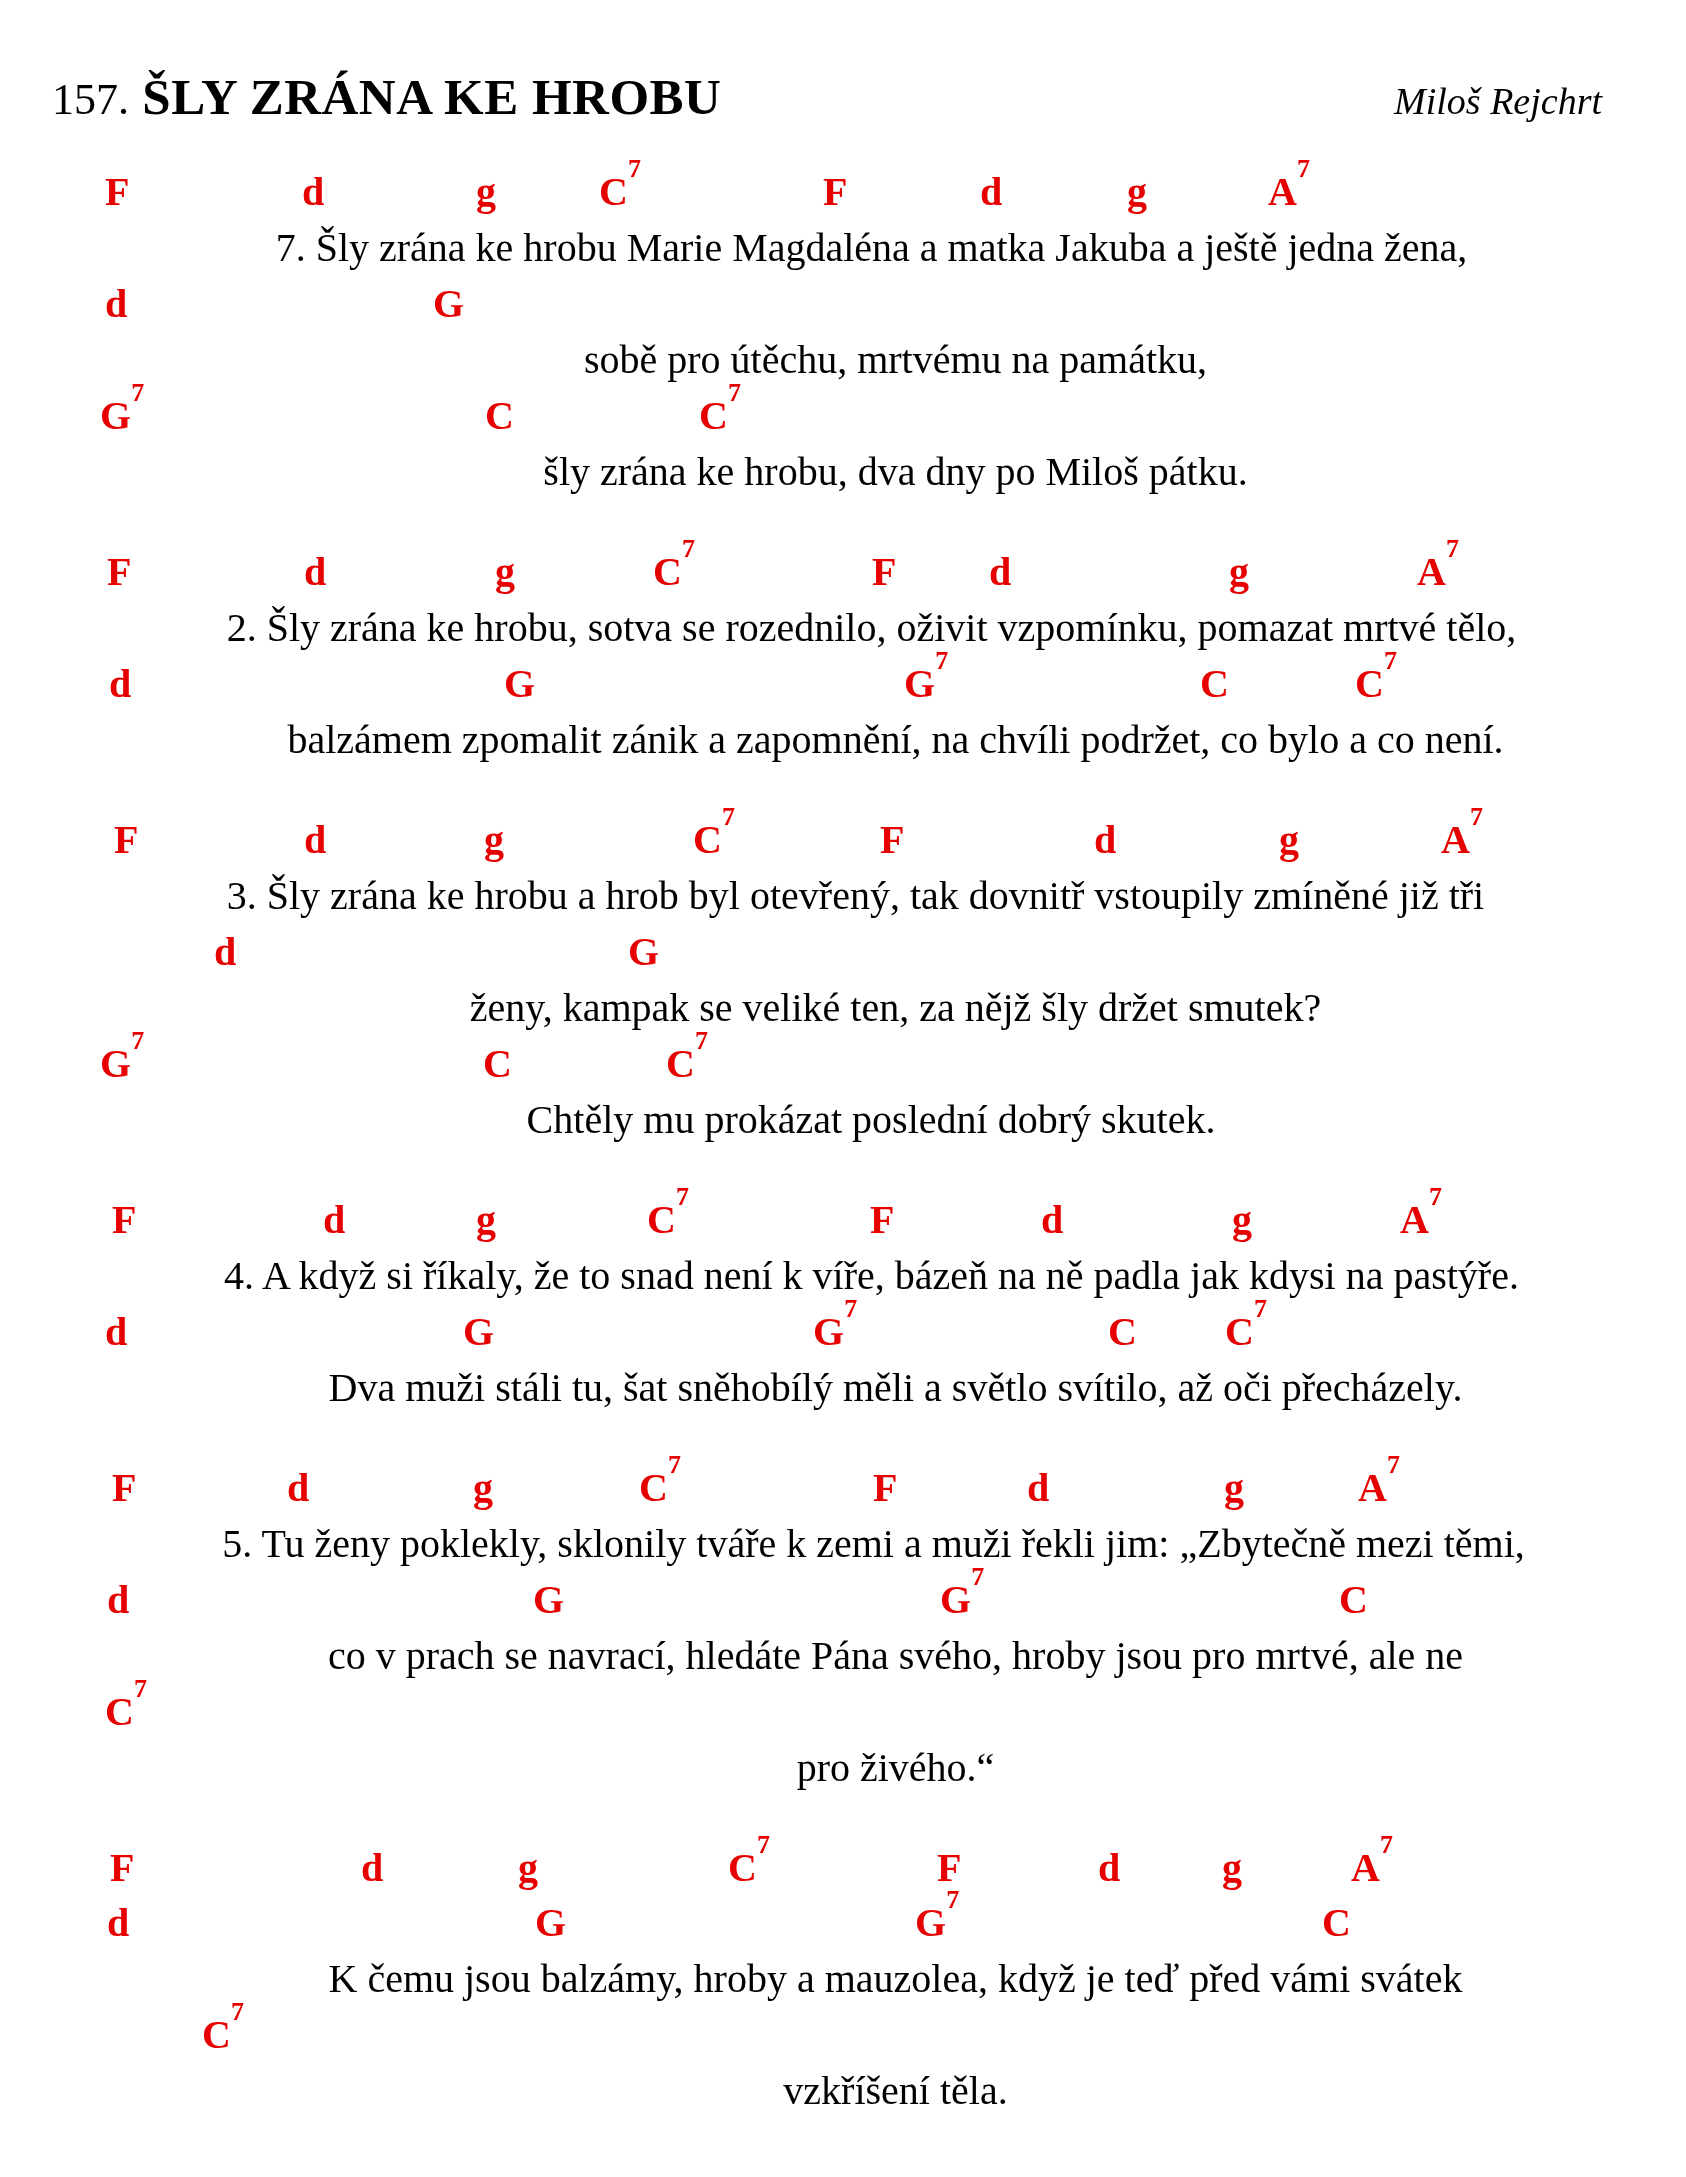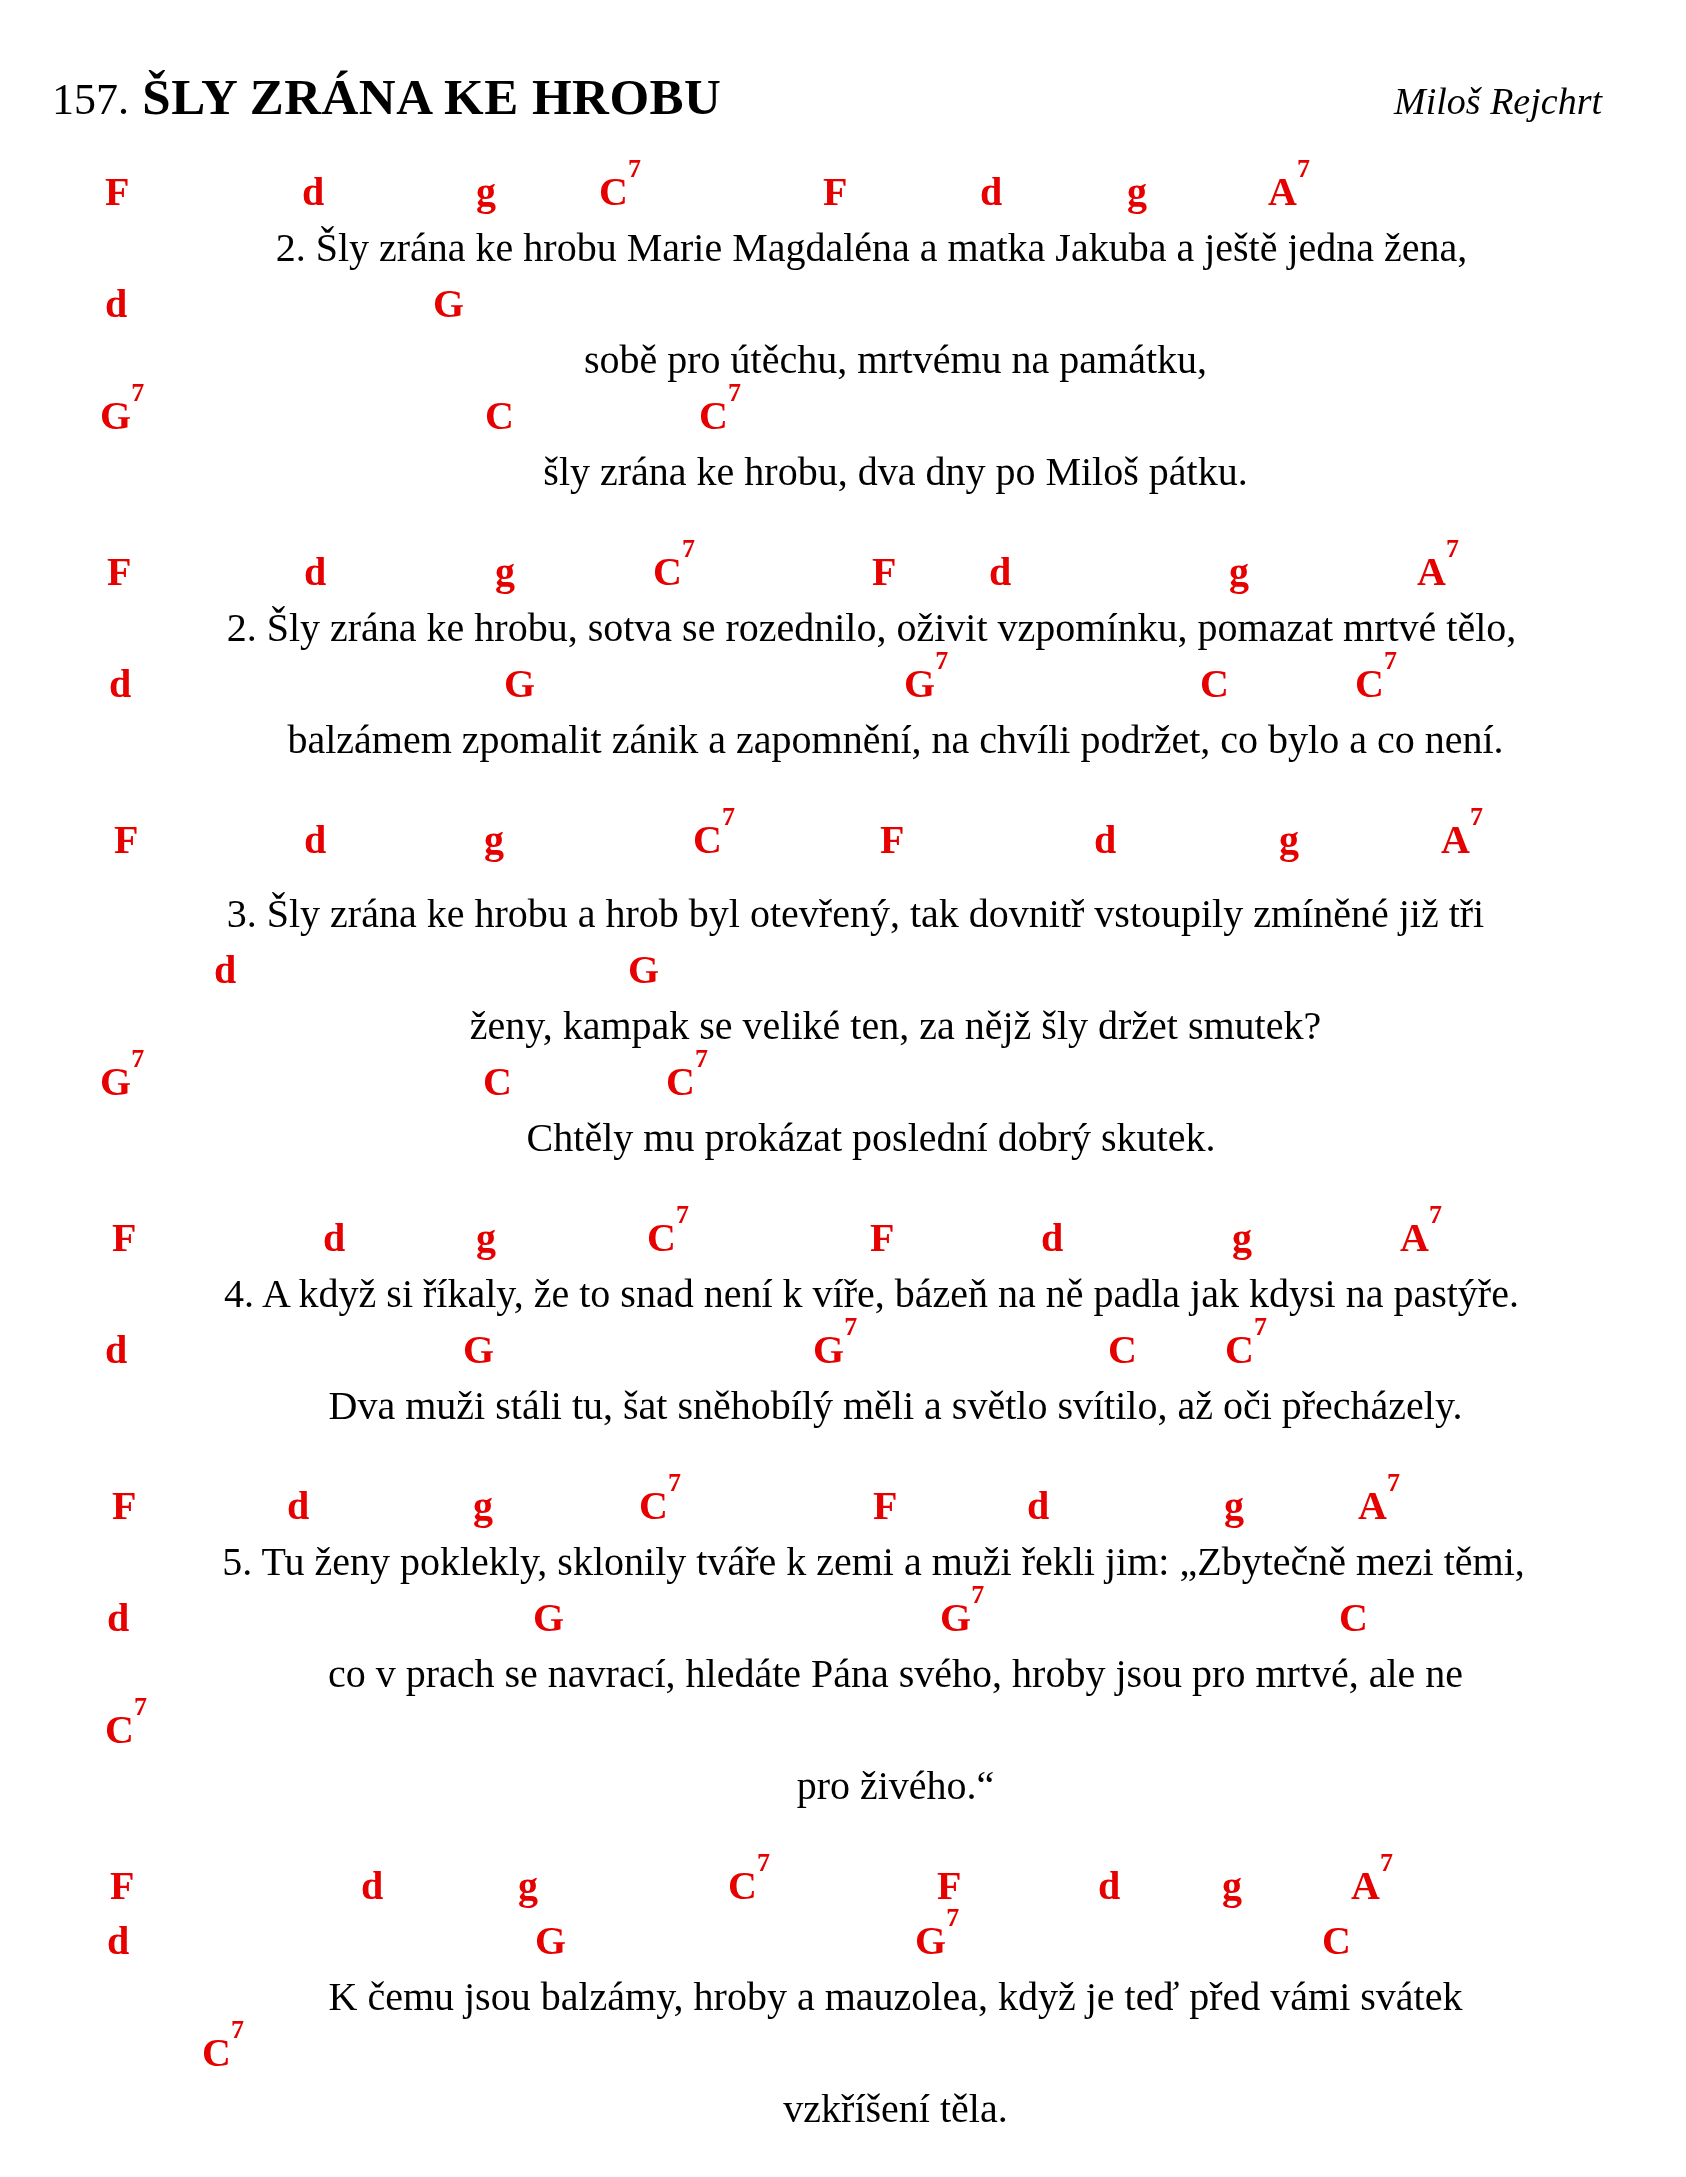"2. Šly zrána ke hrobu" div.lyric { text: 2 -> 7 }
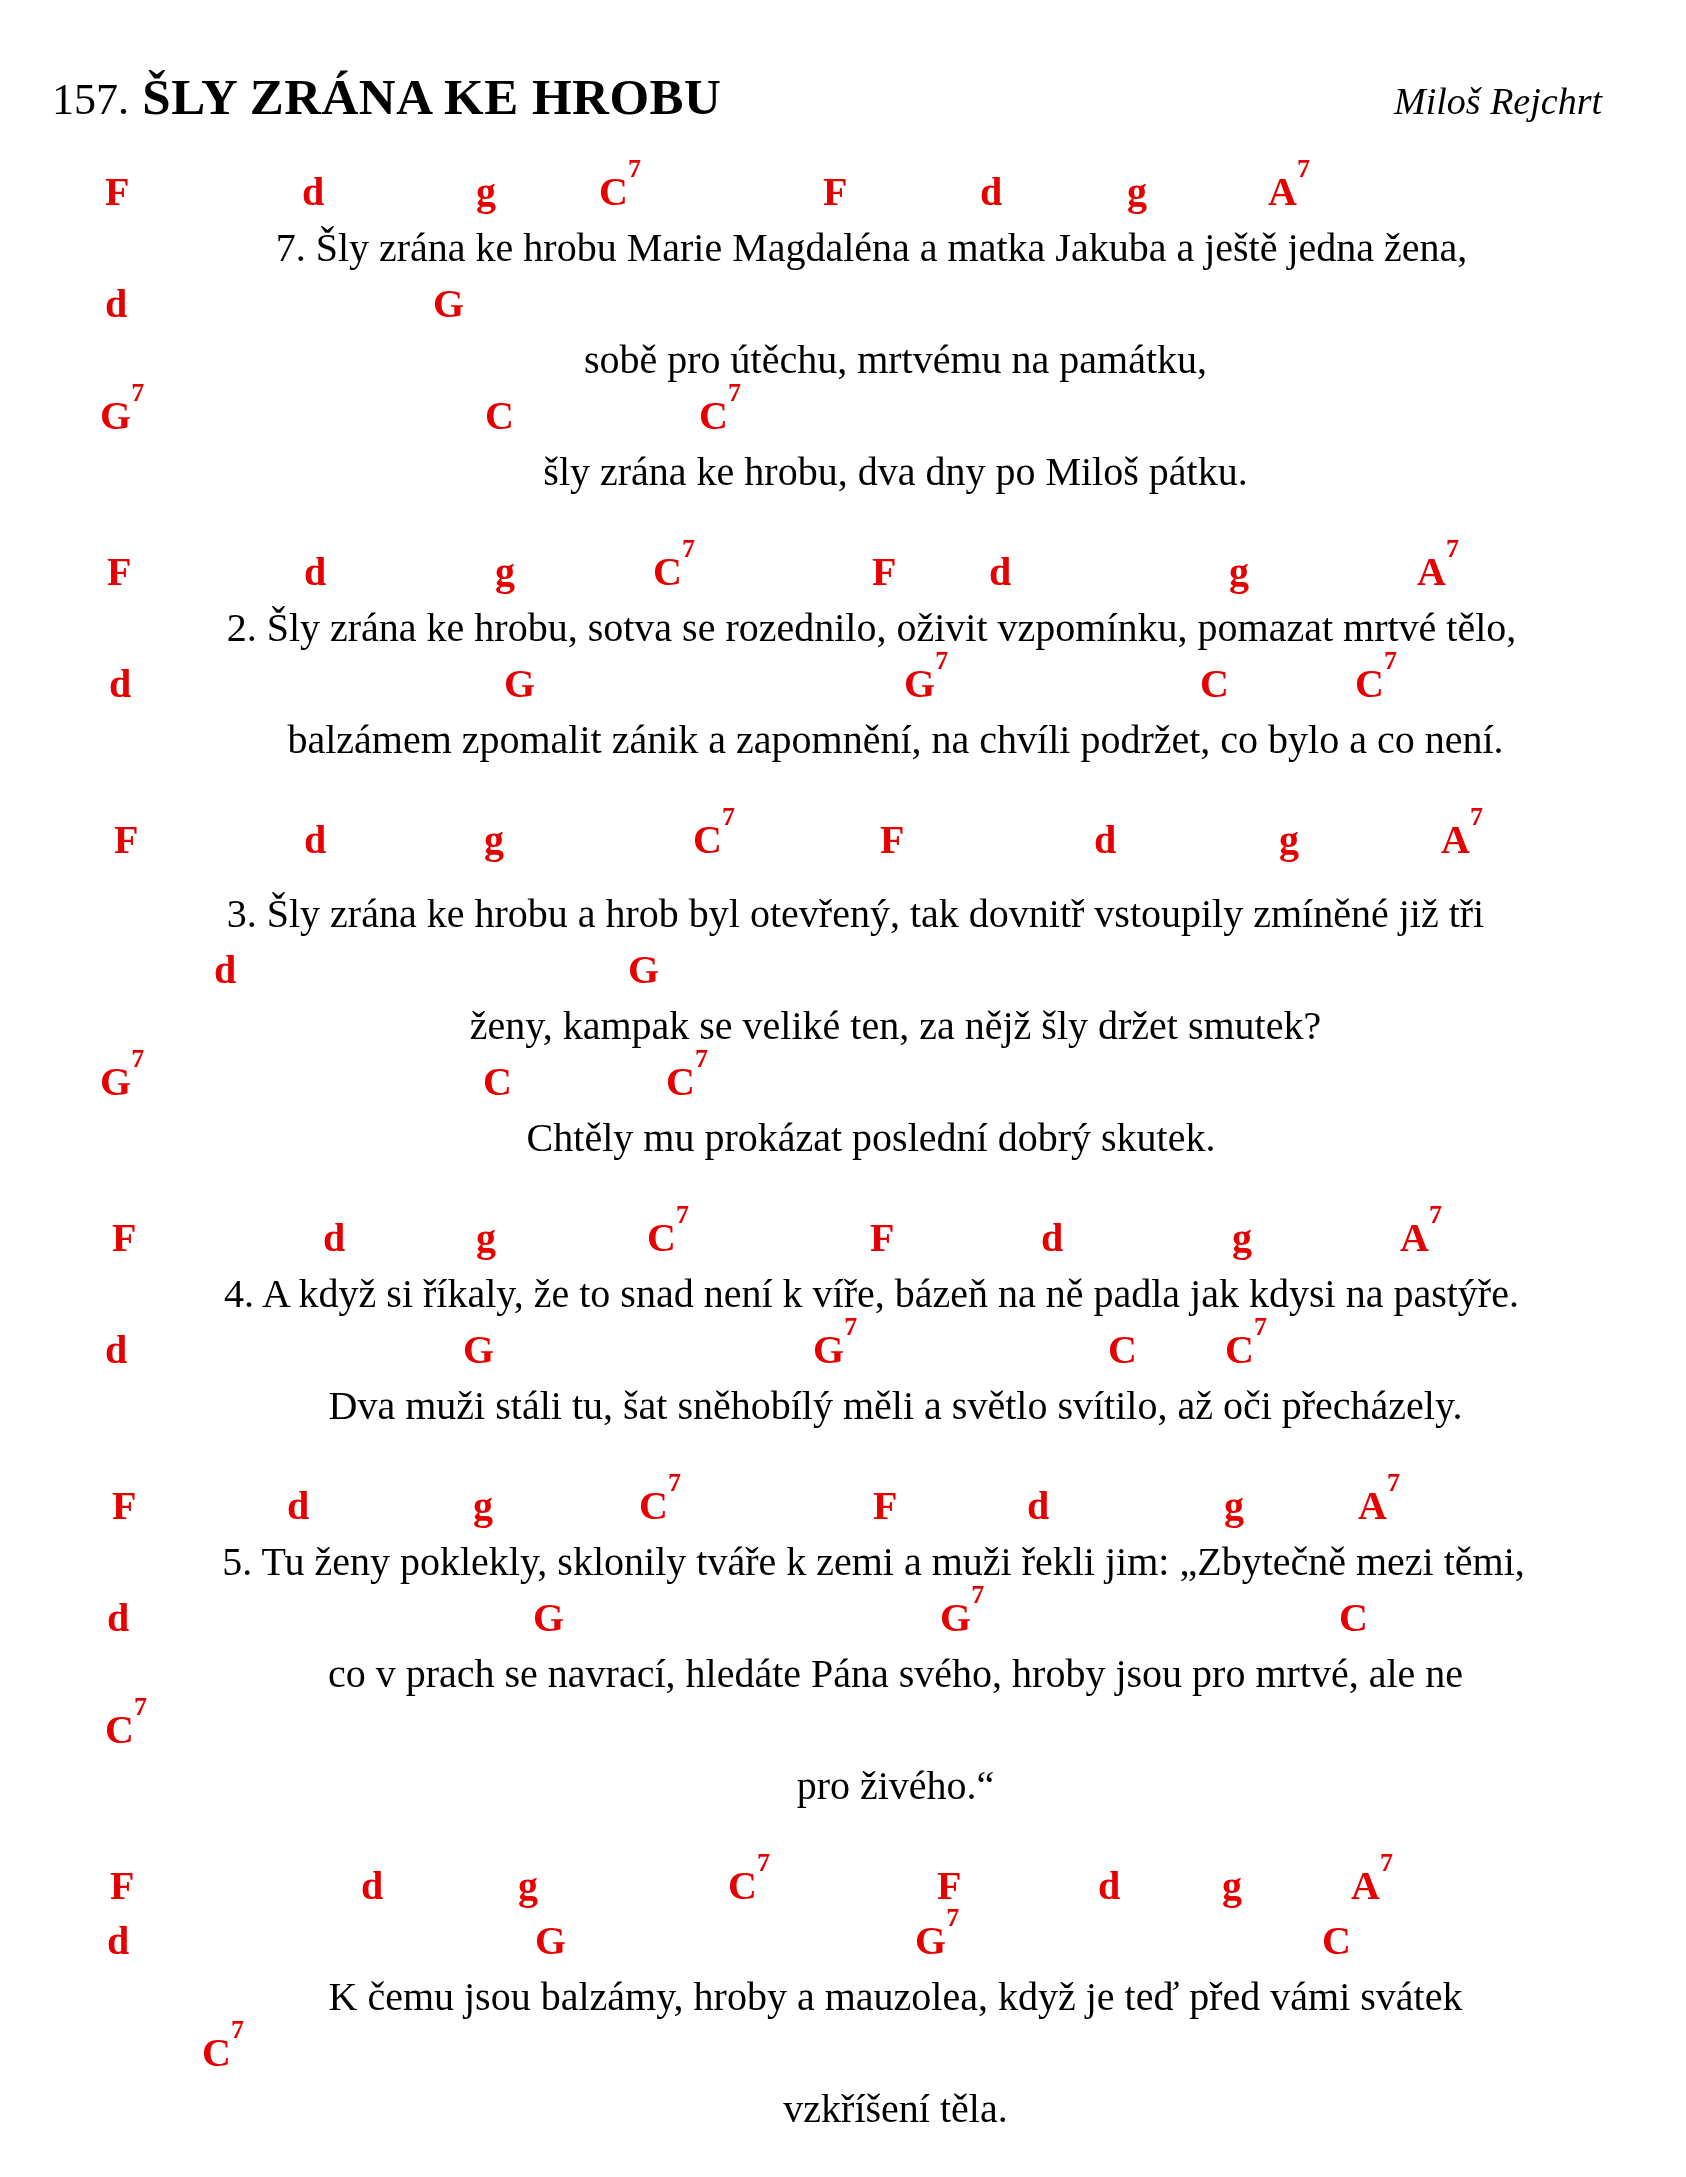"3. Šly zrána ke hrobu" div.lyric { margin-top: 18px -> none }
